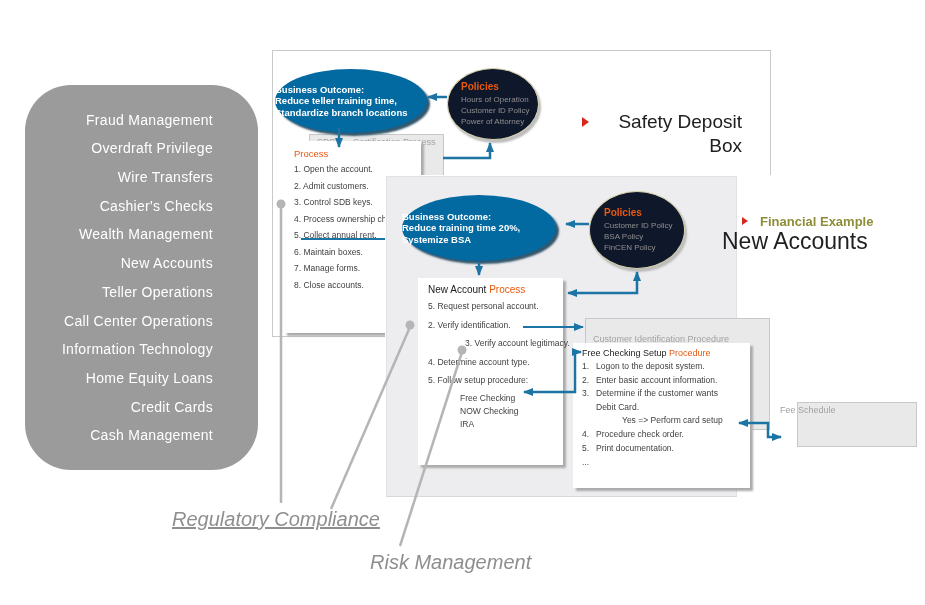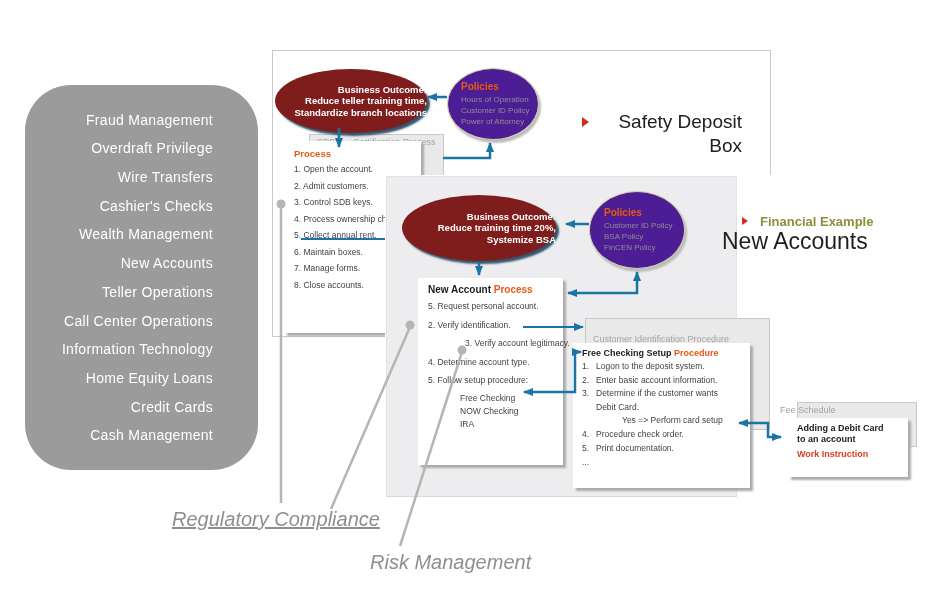"Business Outcome:" .ellipse.blue { align-items: flex-end -> flex-start; background: #7f1d1d -> #0369a1 }
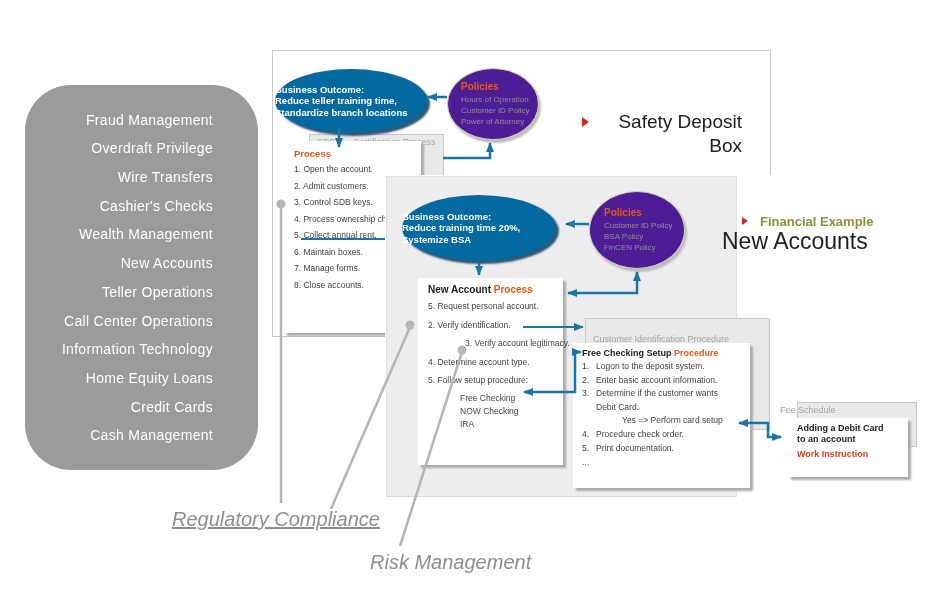"Policies" .ellipse.beige { background: #4c1d95 -> #0f172a }
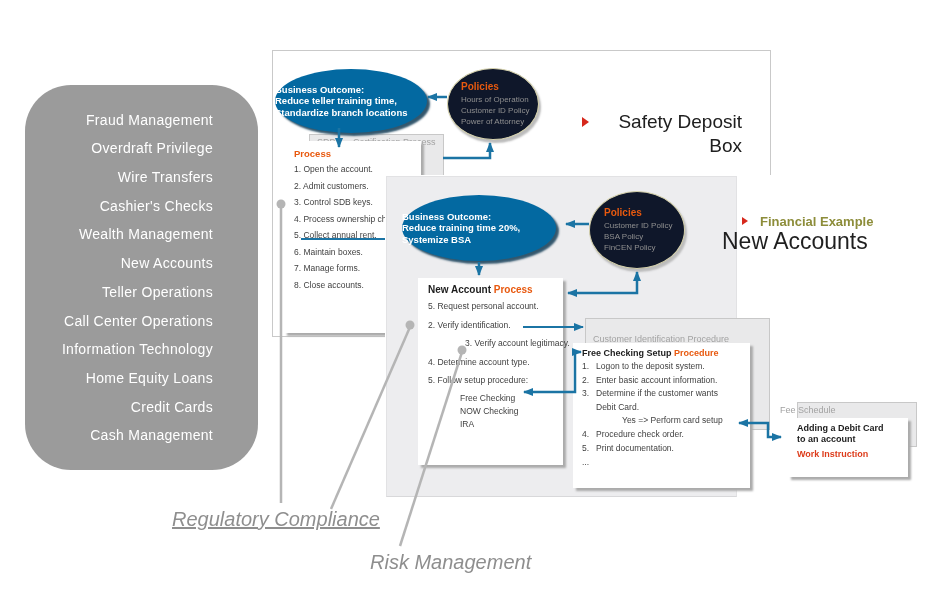"Process" .box-title { font-weight: bold -> normal }
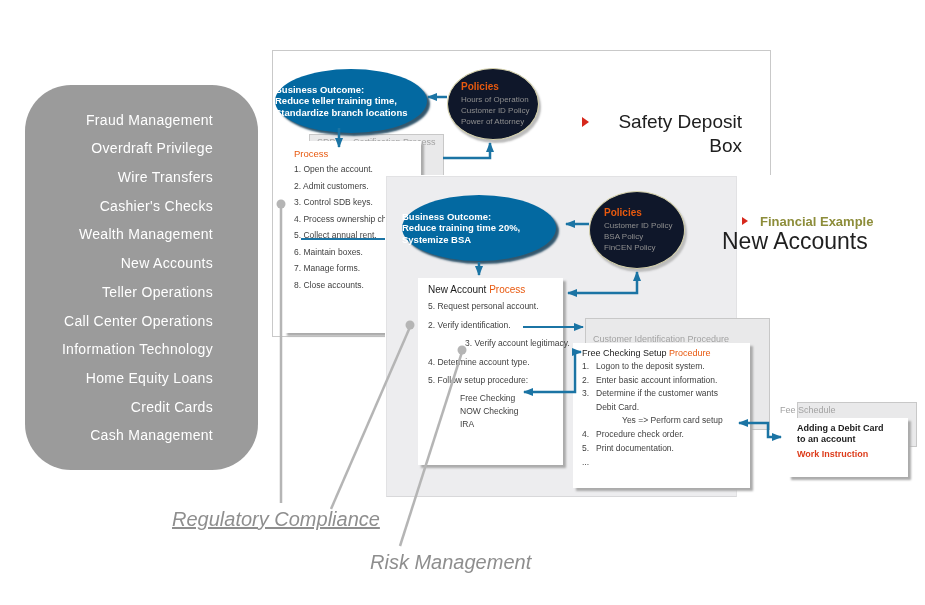"Adding a Debit Card" div.abs { html: <div> <div>Adding a Debit Card</div> <div>to an account</div> <div>Work Instruction</div> </div> -> none }
